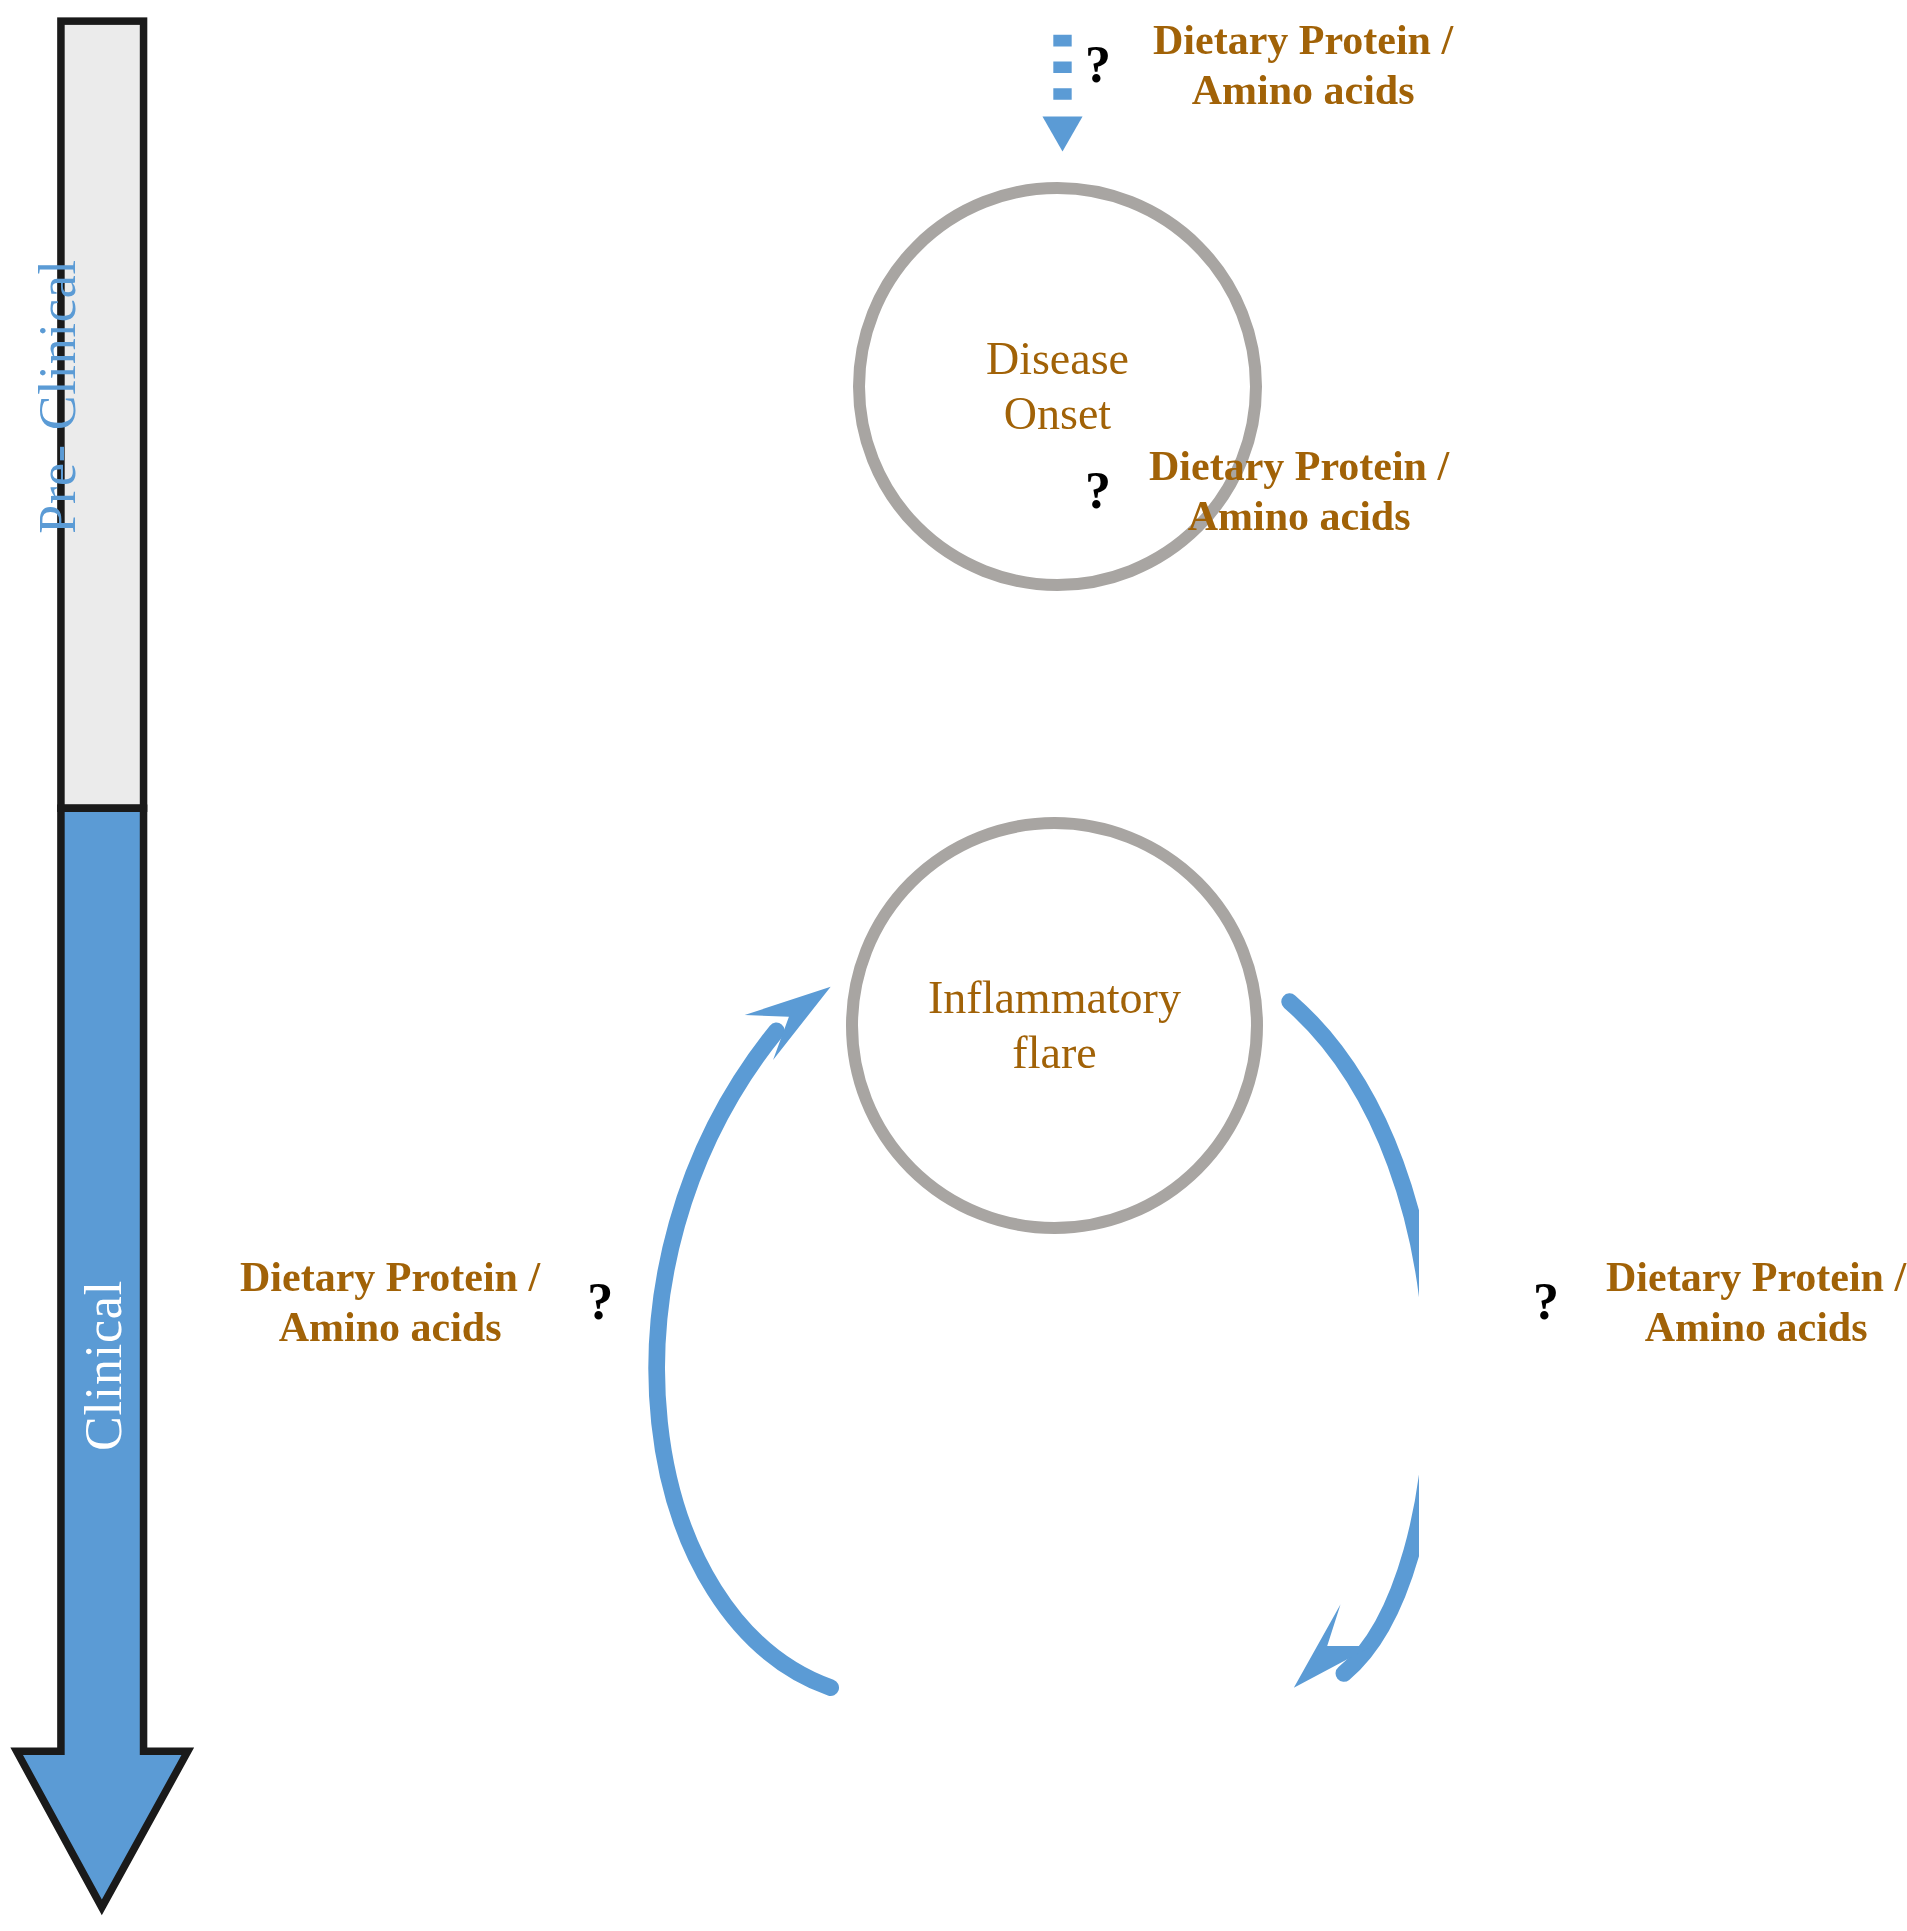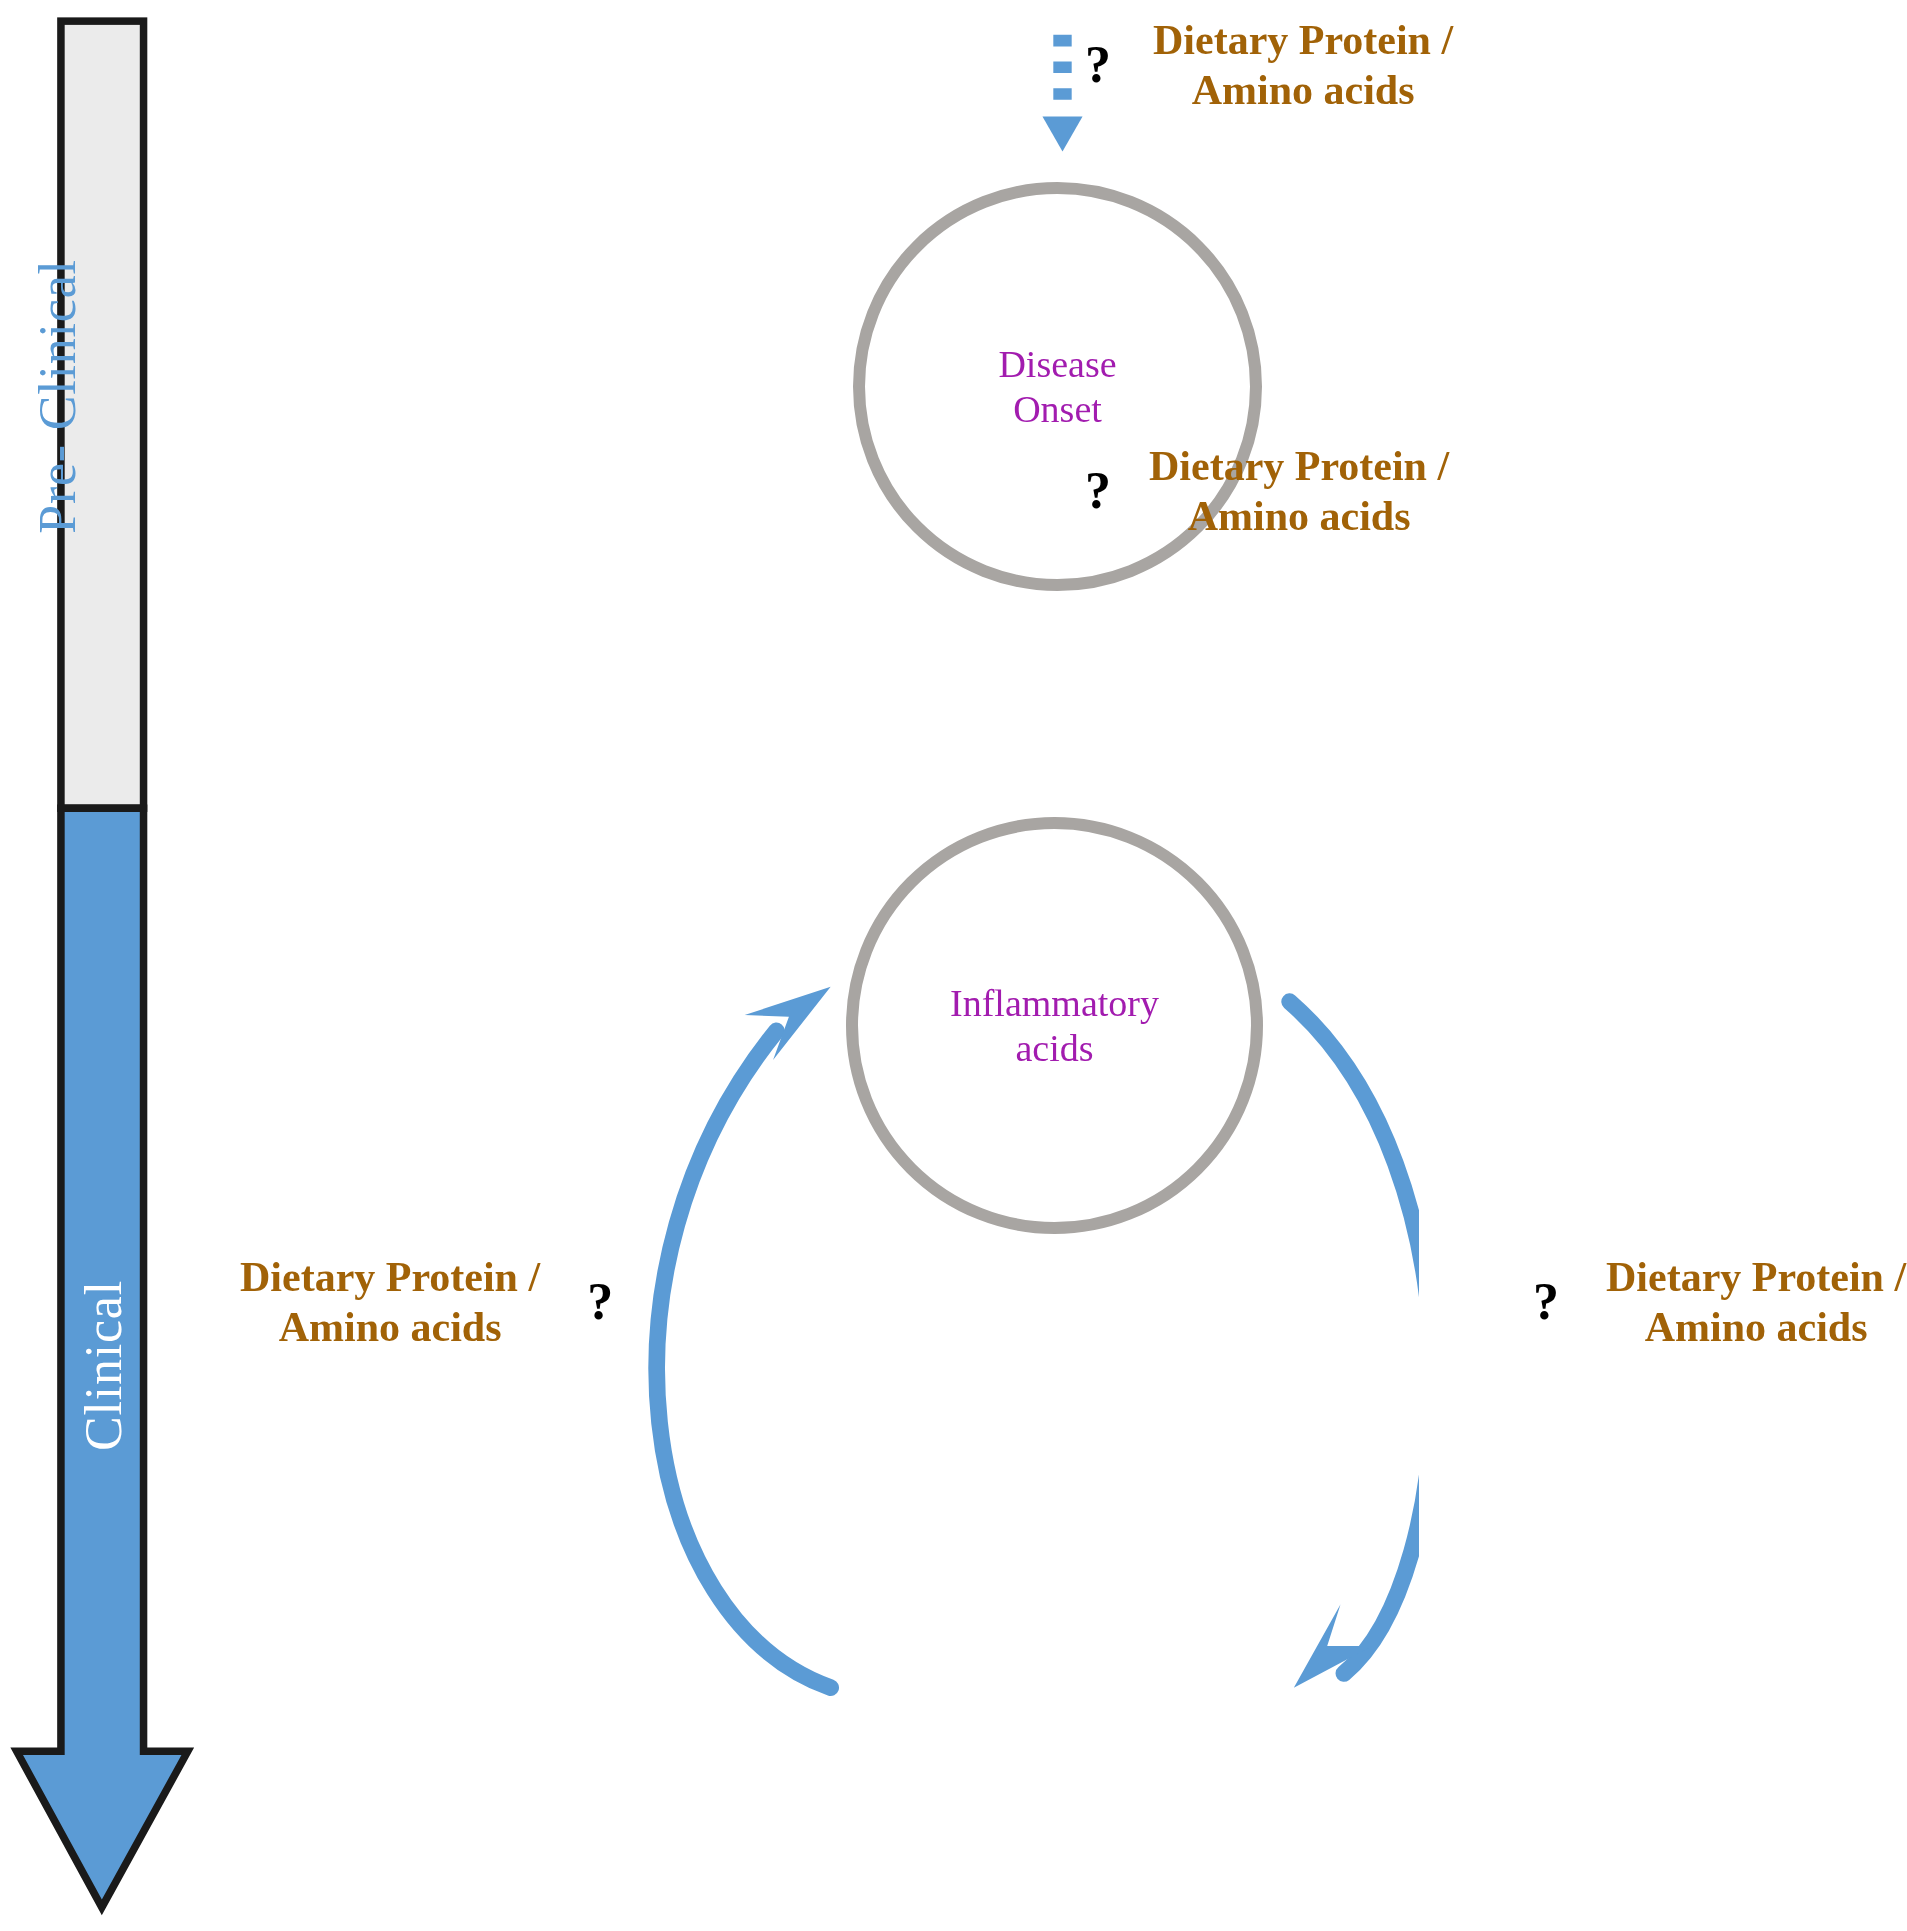"Disease" .node-label { color: #a21caf -> #a16207; font-size: 38px -> 46px }
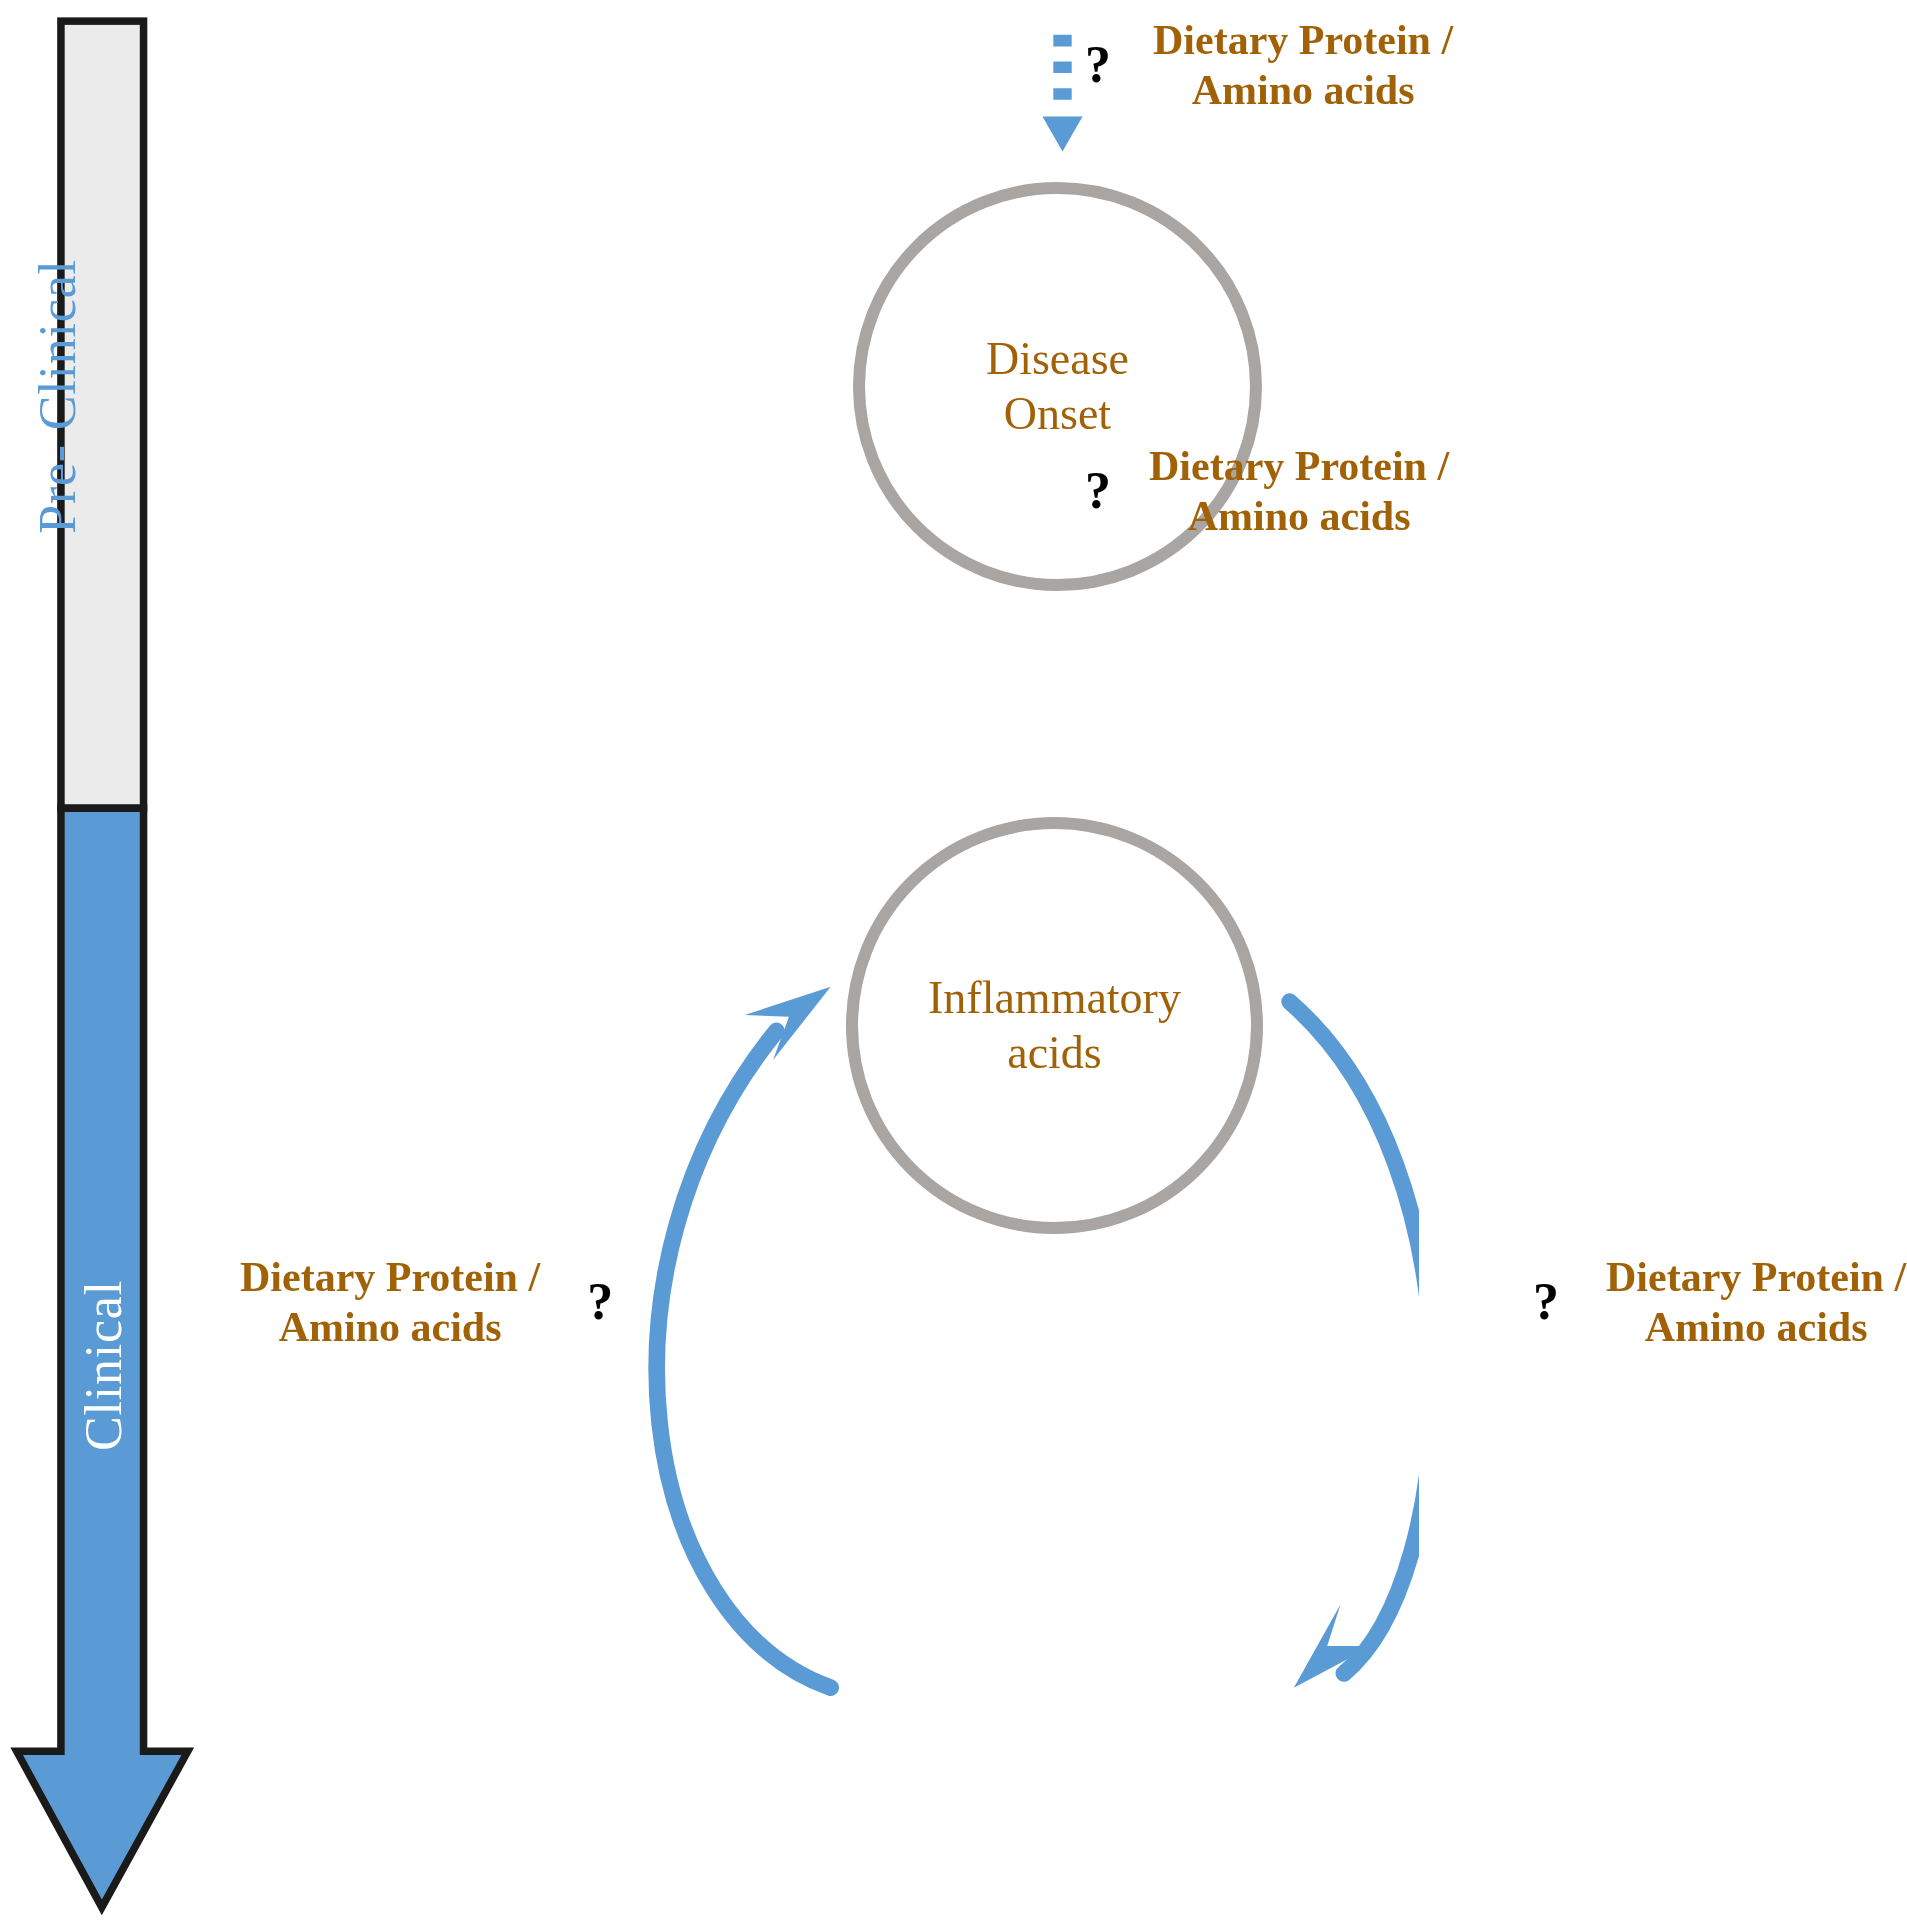"Inflammatory" span.node-label { text: acids -> flare }
